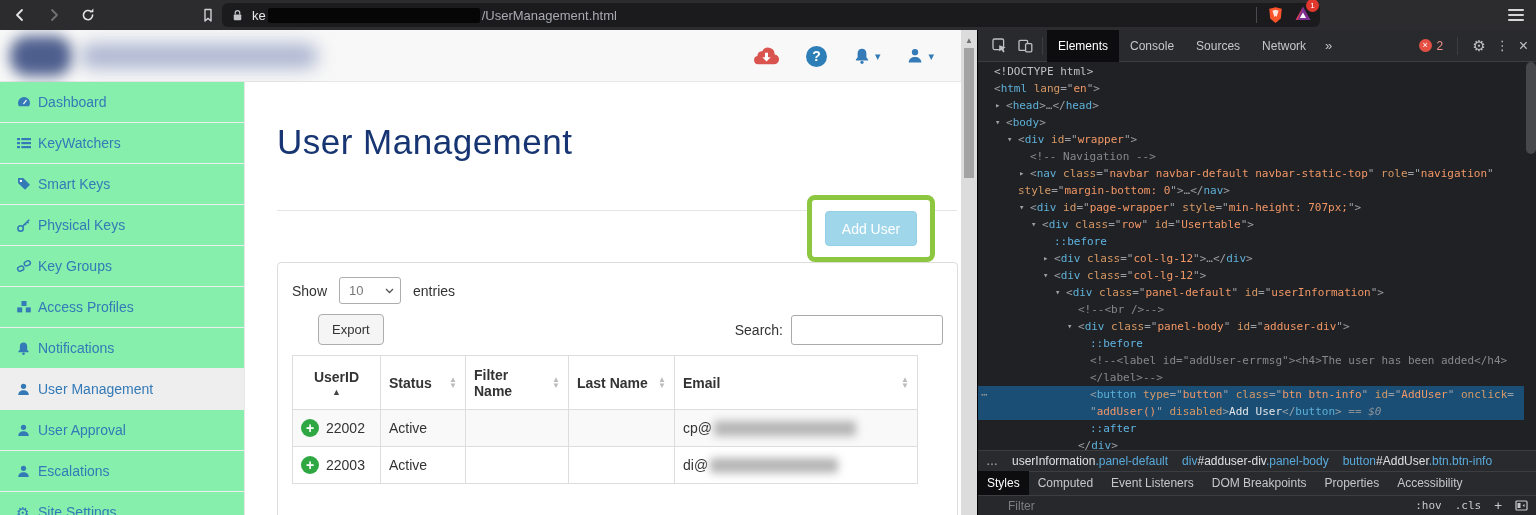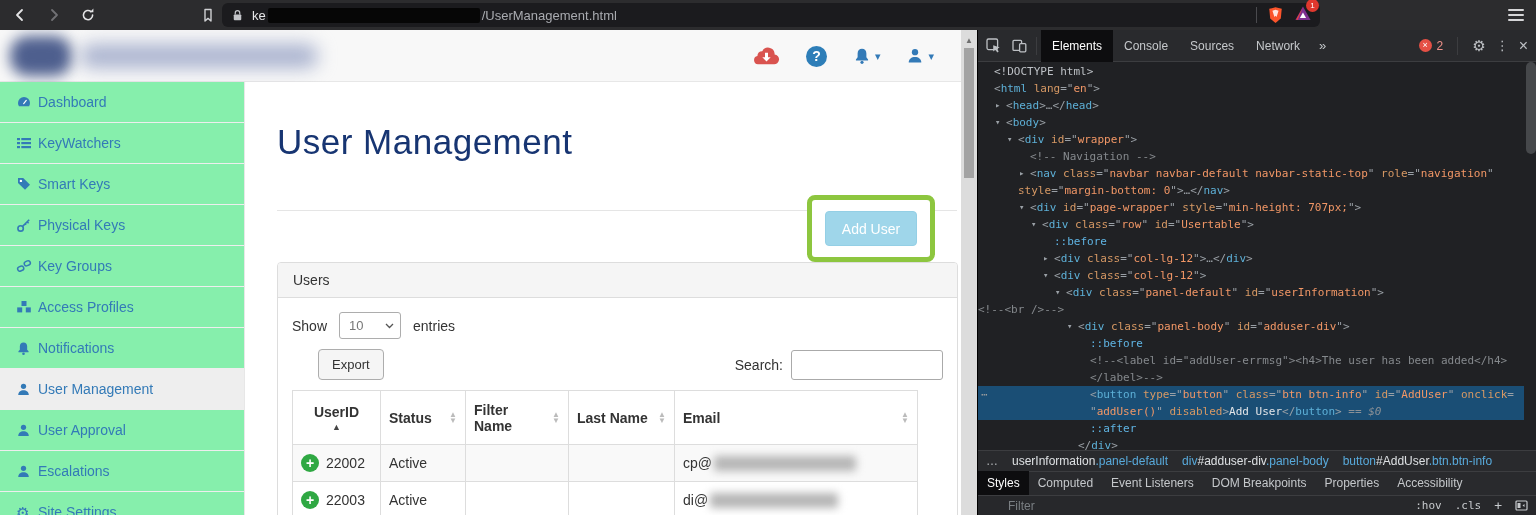"Elements" #dt-toolbar { padding-left: 2px -> 8px }
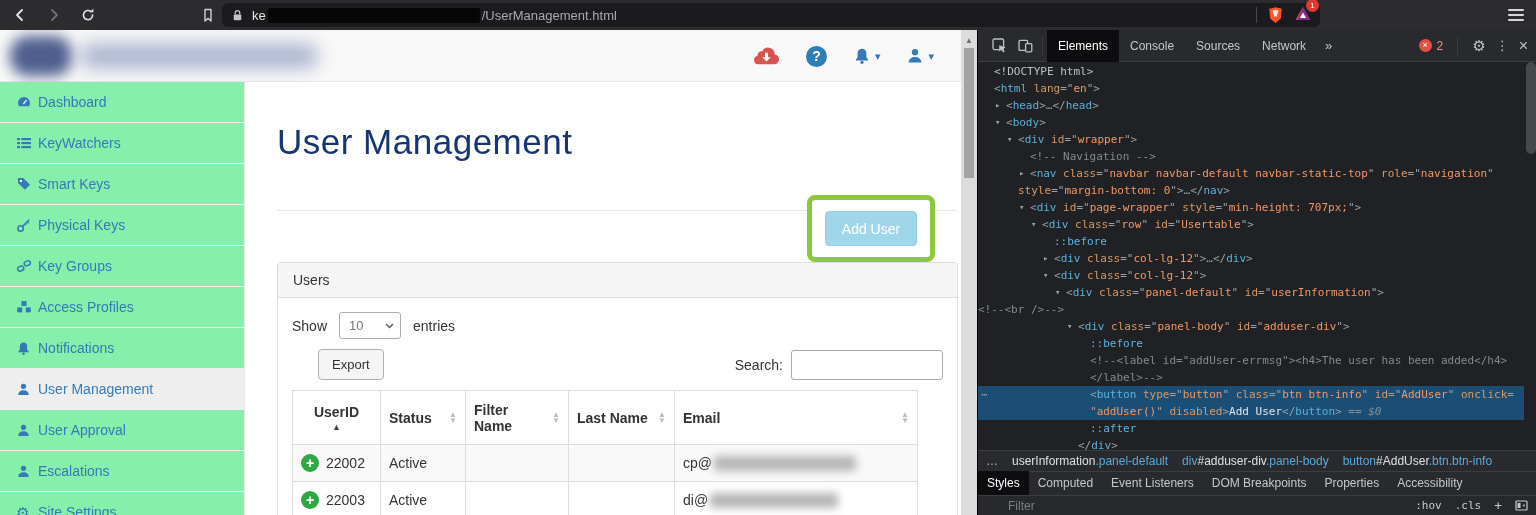"Users" div { html: <div>Users</div> -> none }
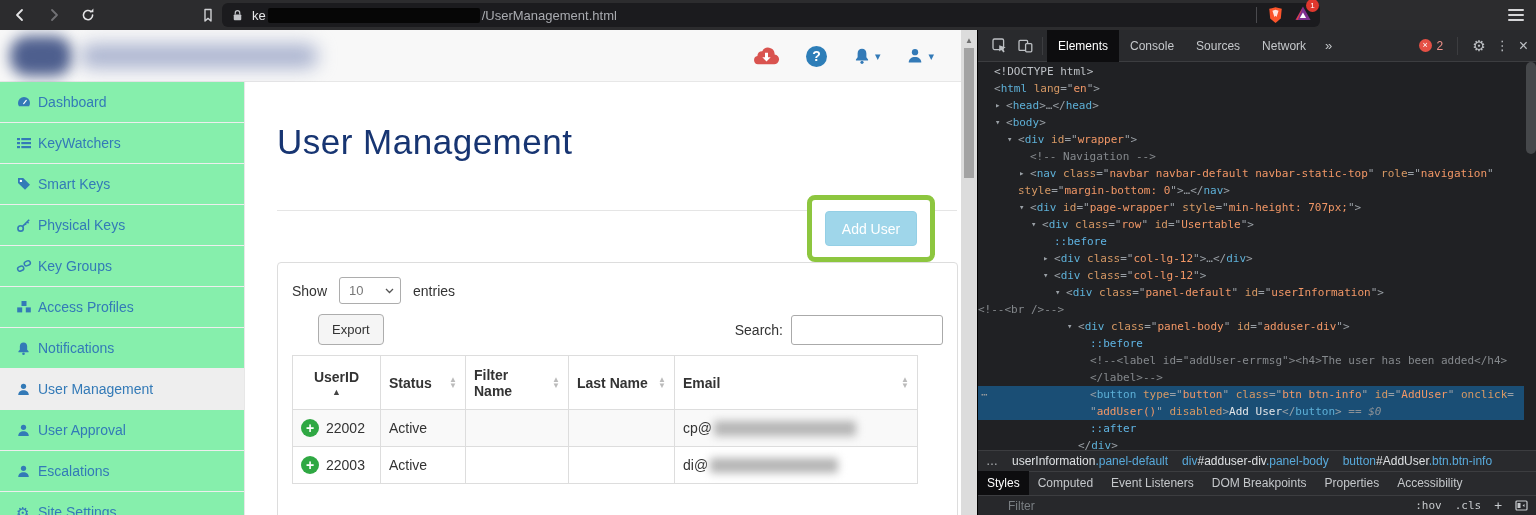"<!--<br />-->" div.tl { padding-left: none -> 100px }
